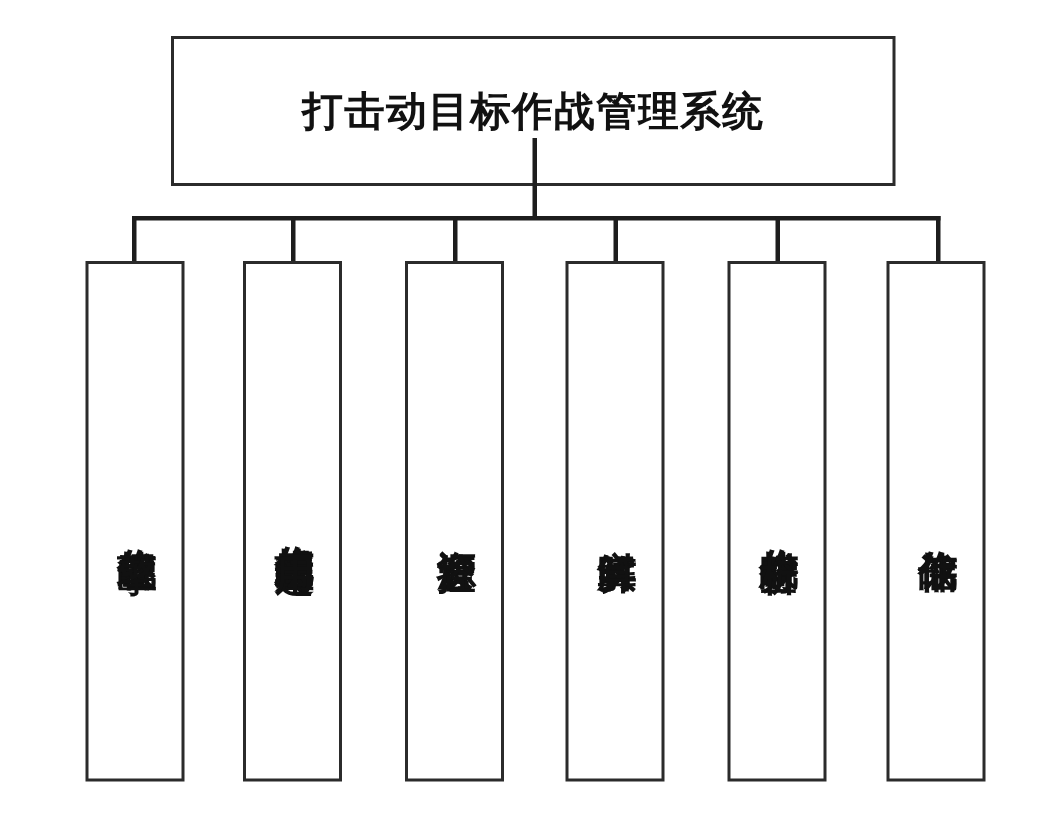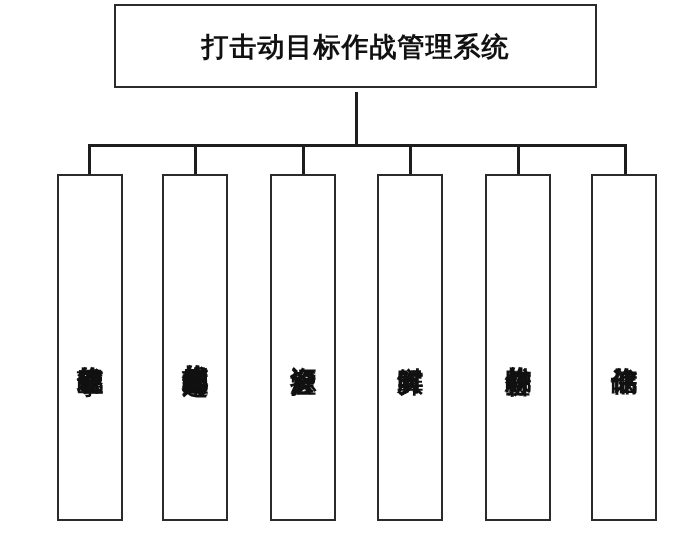"打击动目标作战管理系统" .root-node { height: 84px -> 100px; top: 4px -> 24px }
